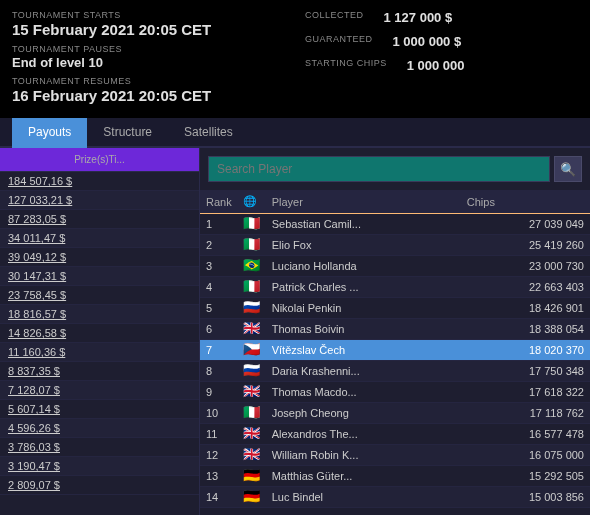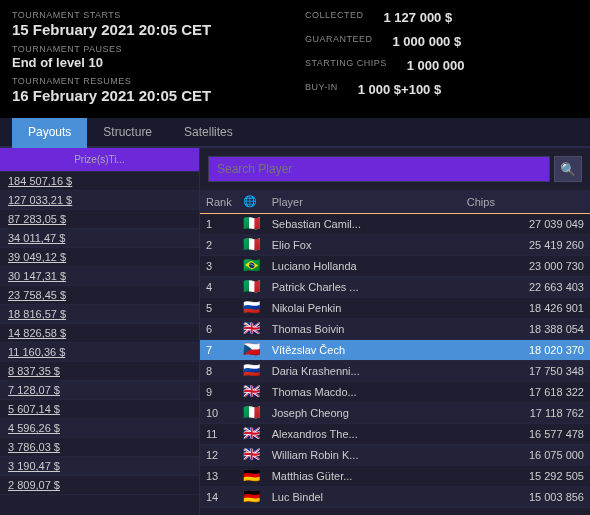"BUY-IN" div.info-row { html: <div> <span>BUY-IN</span> <span>1 000 $+100 $</span> </div> -> none }
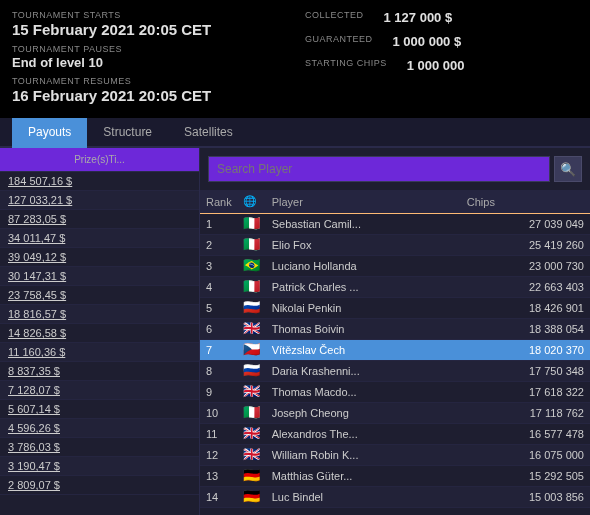"Search Player" .search-input { background: #6d28d9 -> #0f766e }
